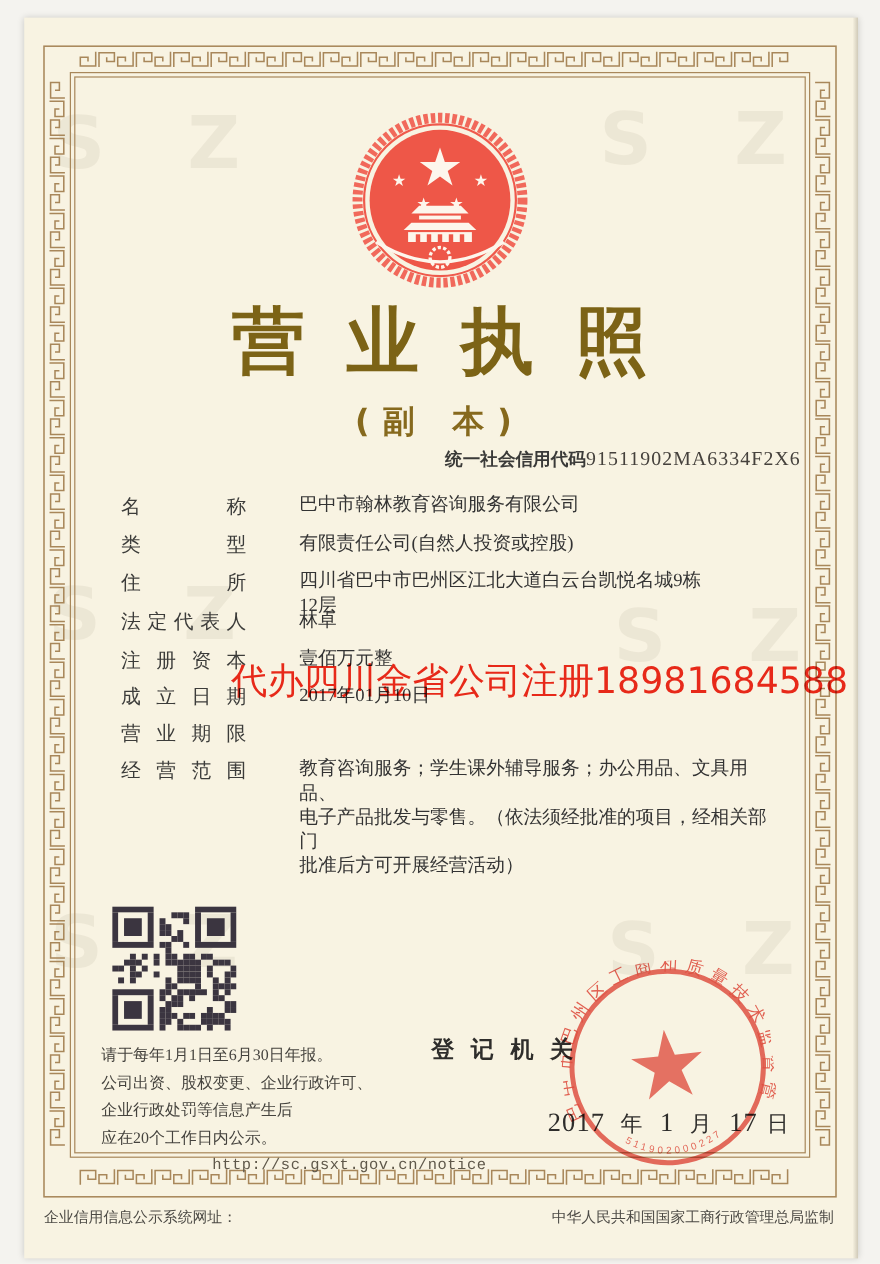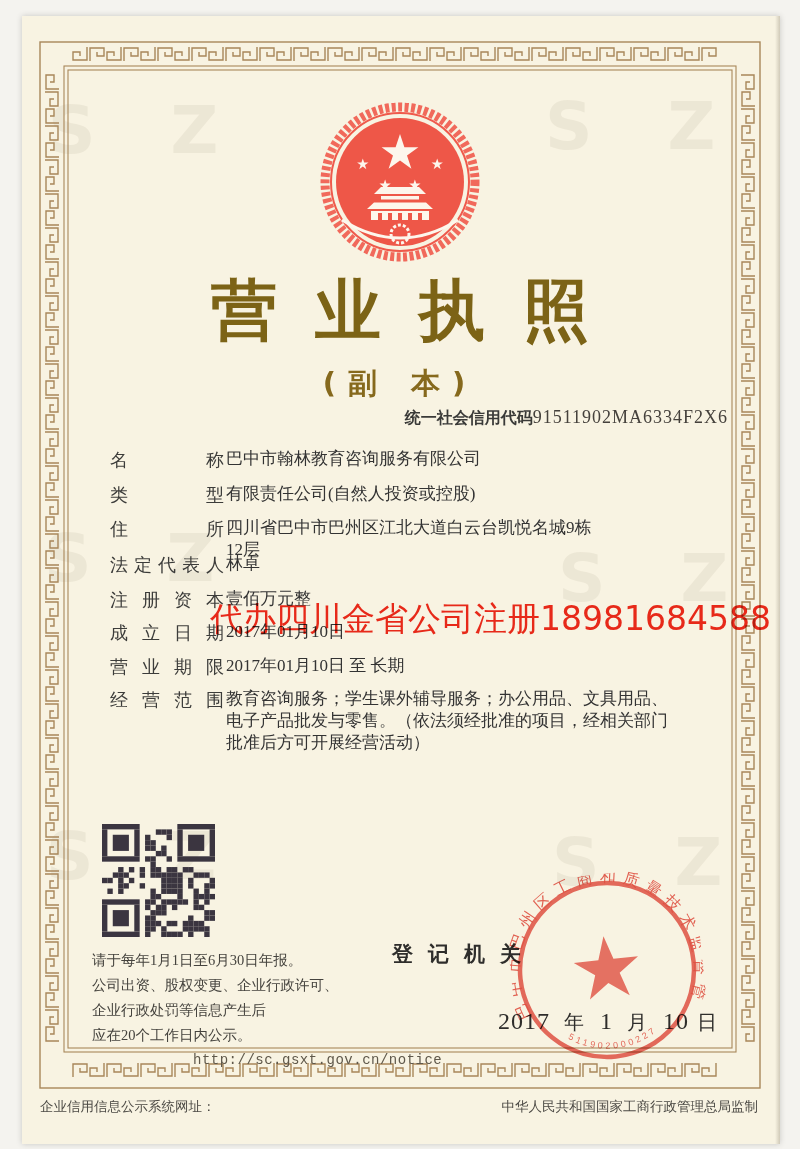"巴中市翰林教育咨询服务有限公司" .fvalue { margin-left: none -> 46px }
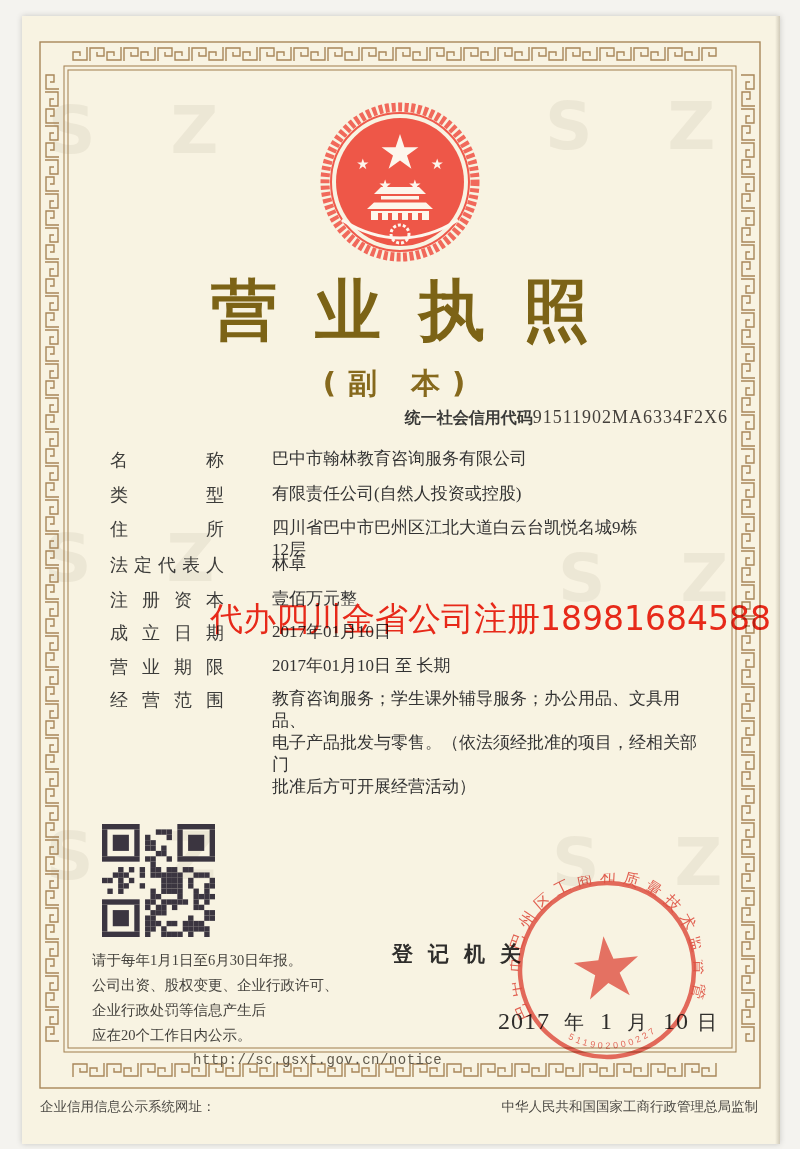"2017年01月10日 至 长期" span.fvalue { html: <span>2017年01月10日 至 长期</span> -> none }
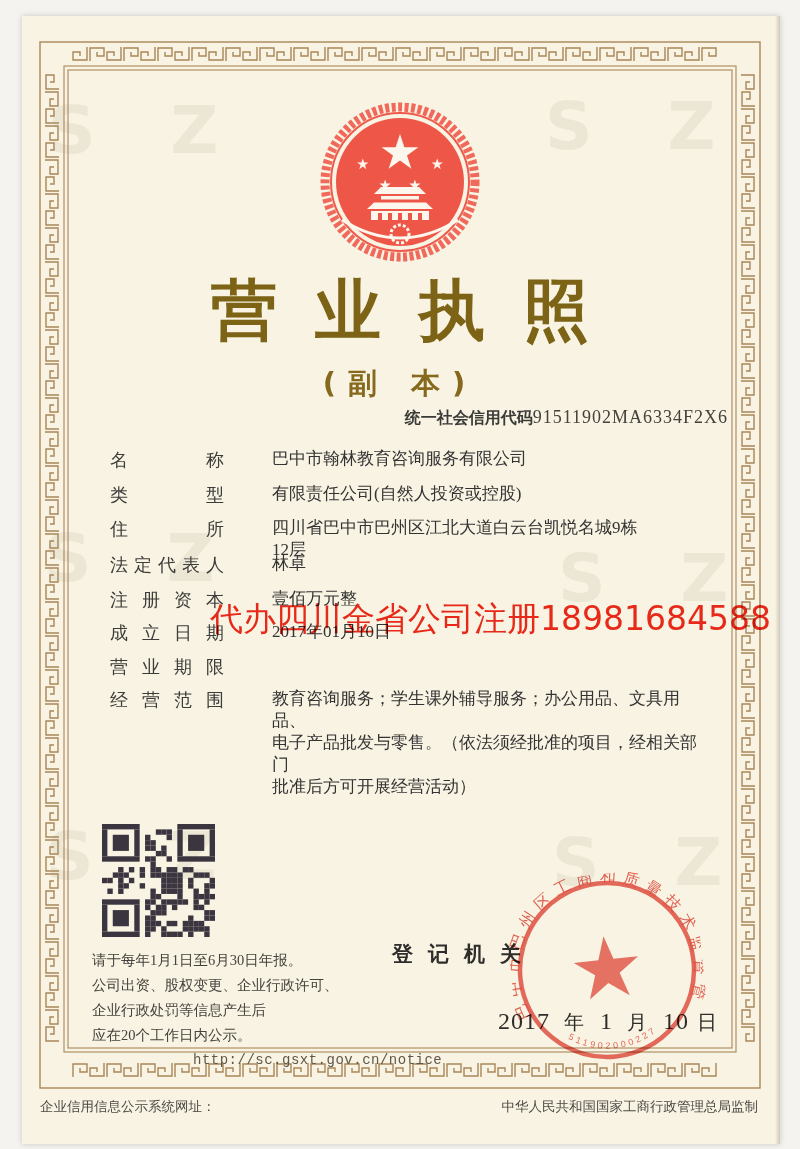"10" span.num { text: 10 -> 17 }
